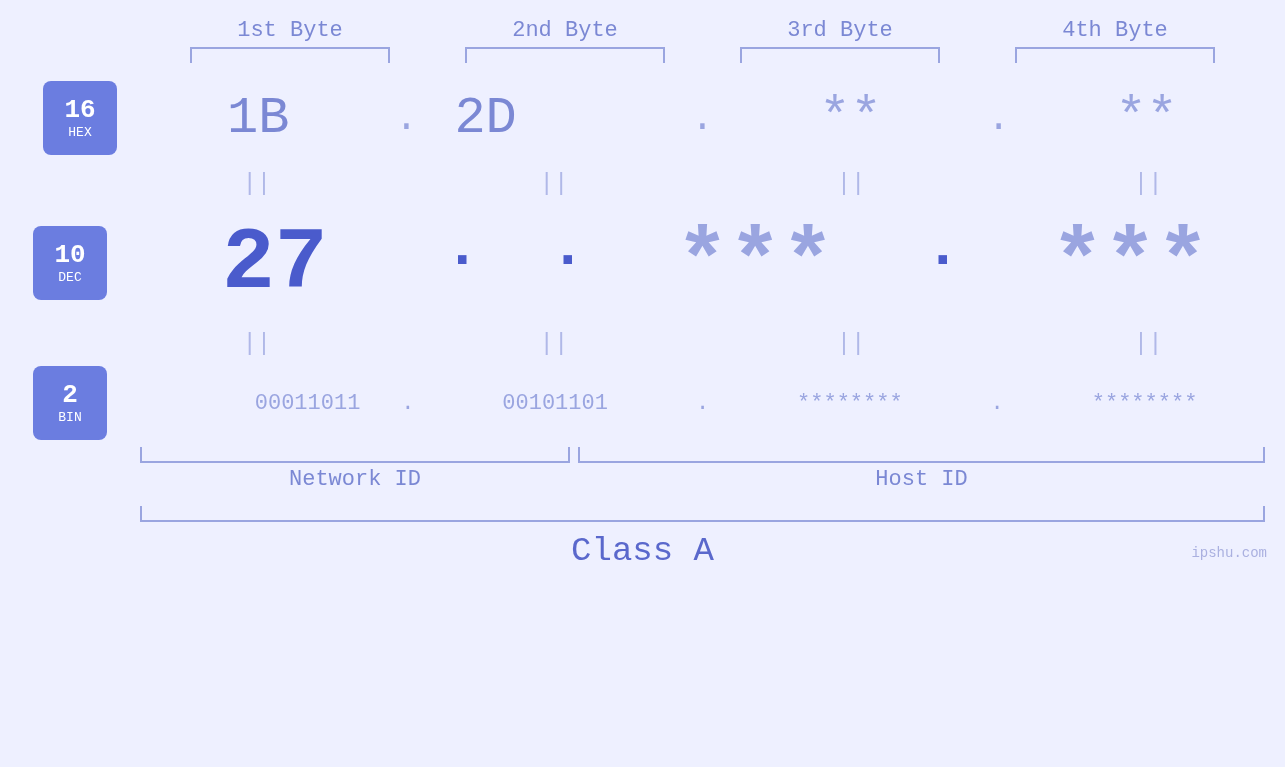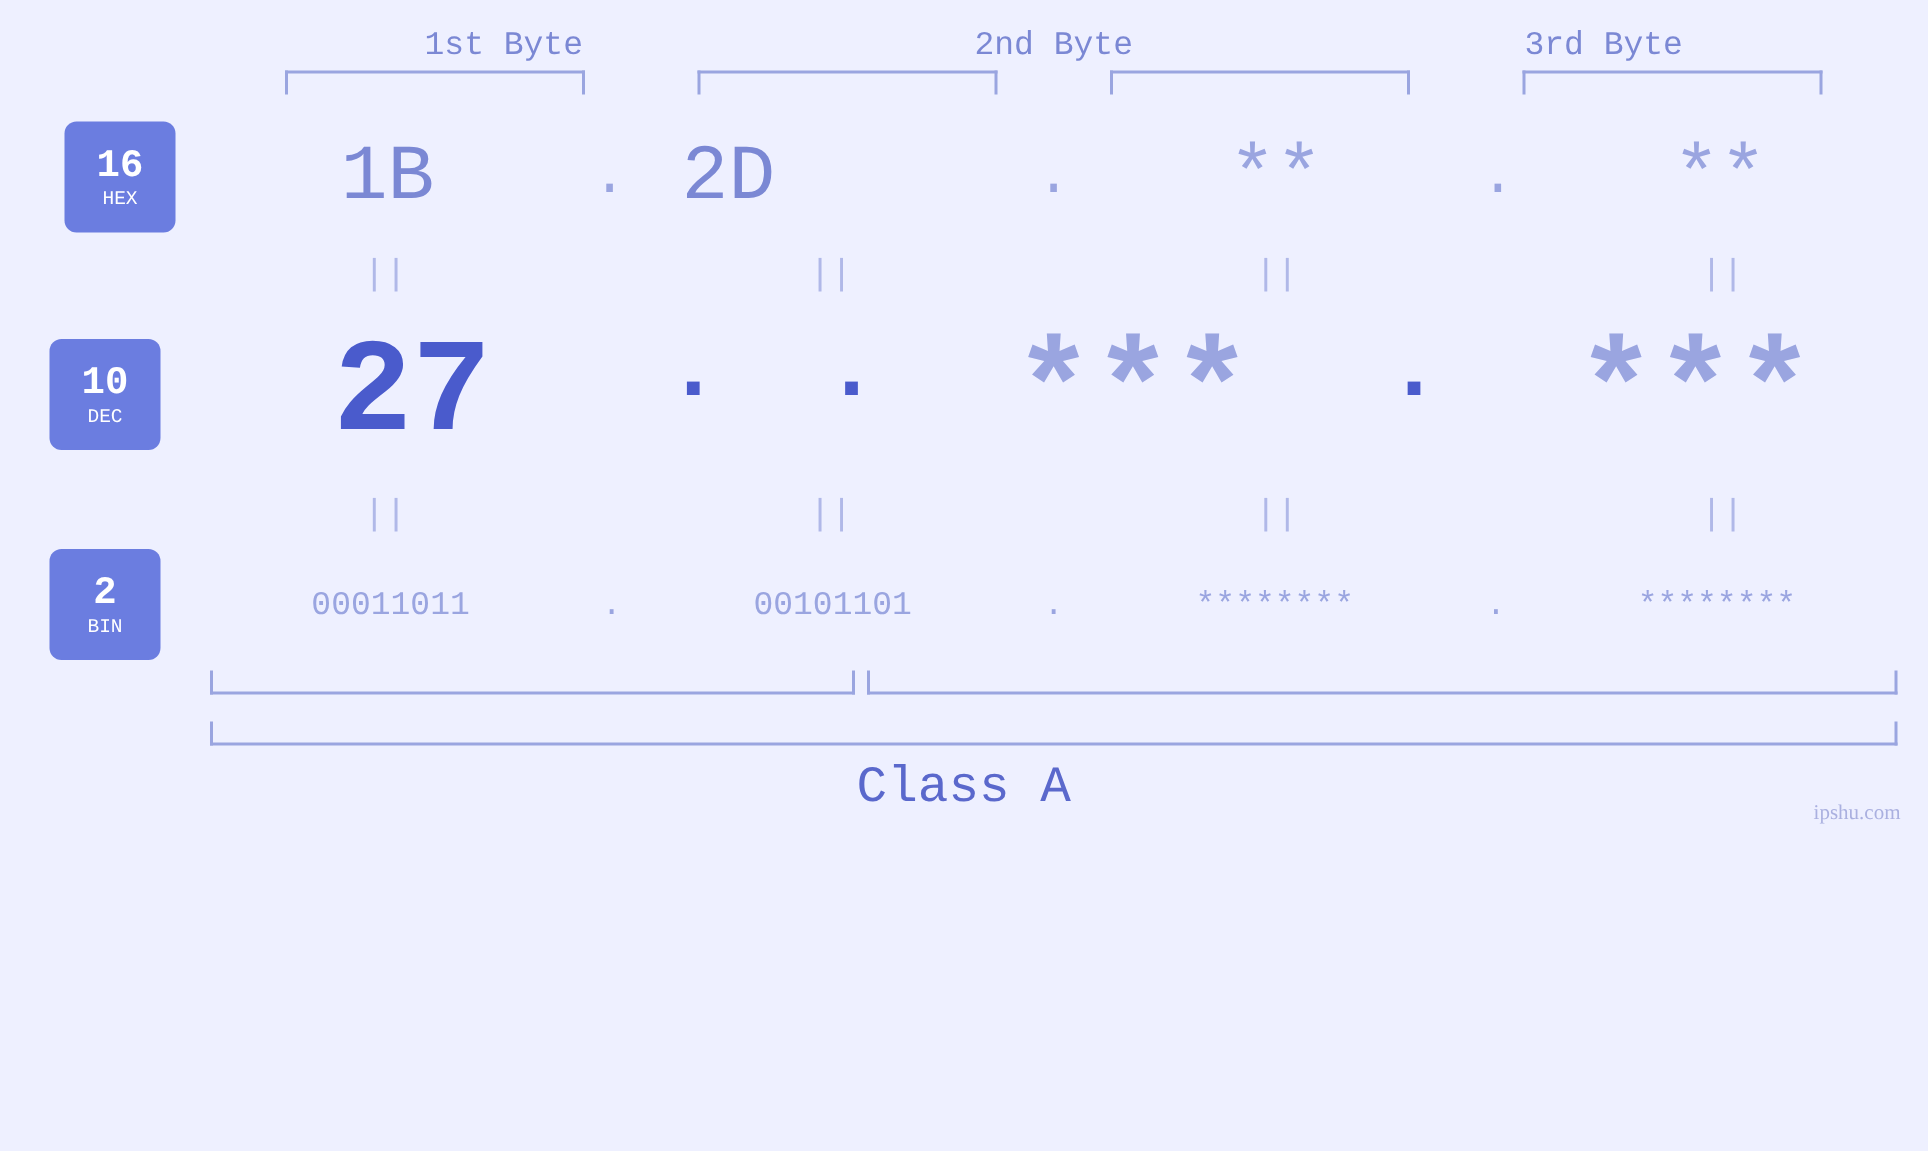"4th Byte" div.byte-header { html: none -> <div>4th Byte</div> }
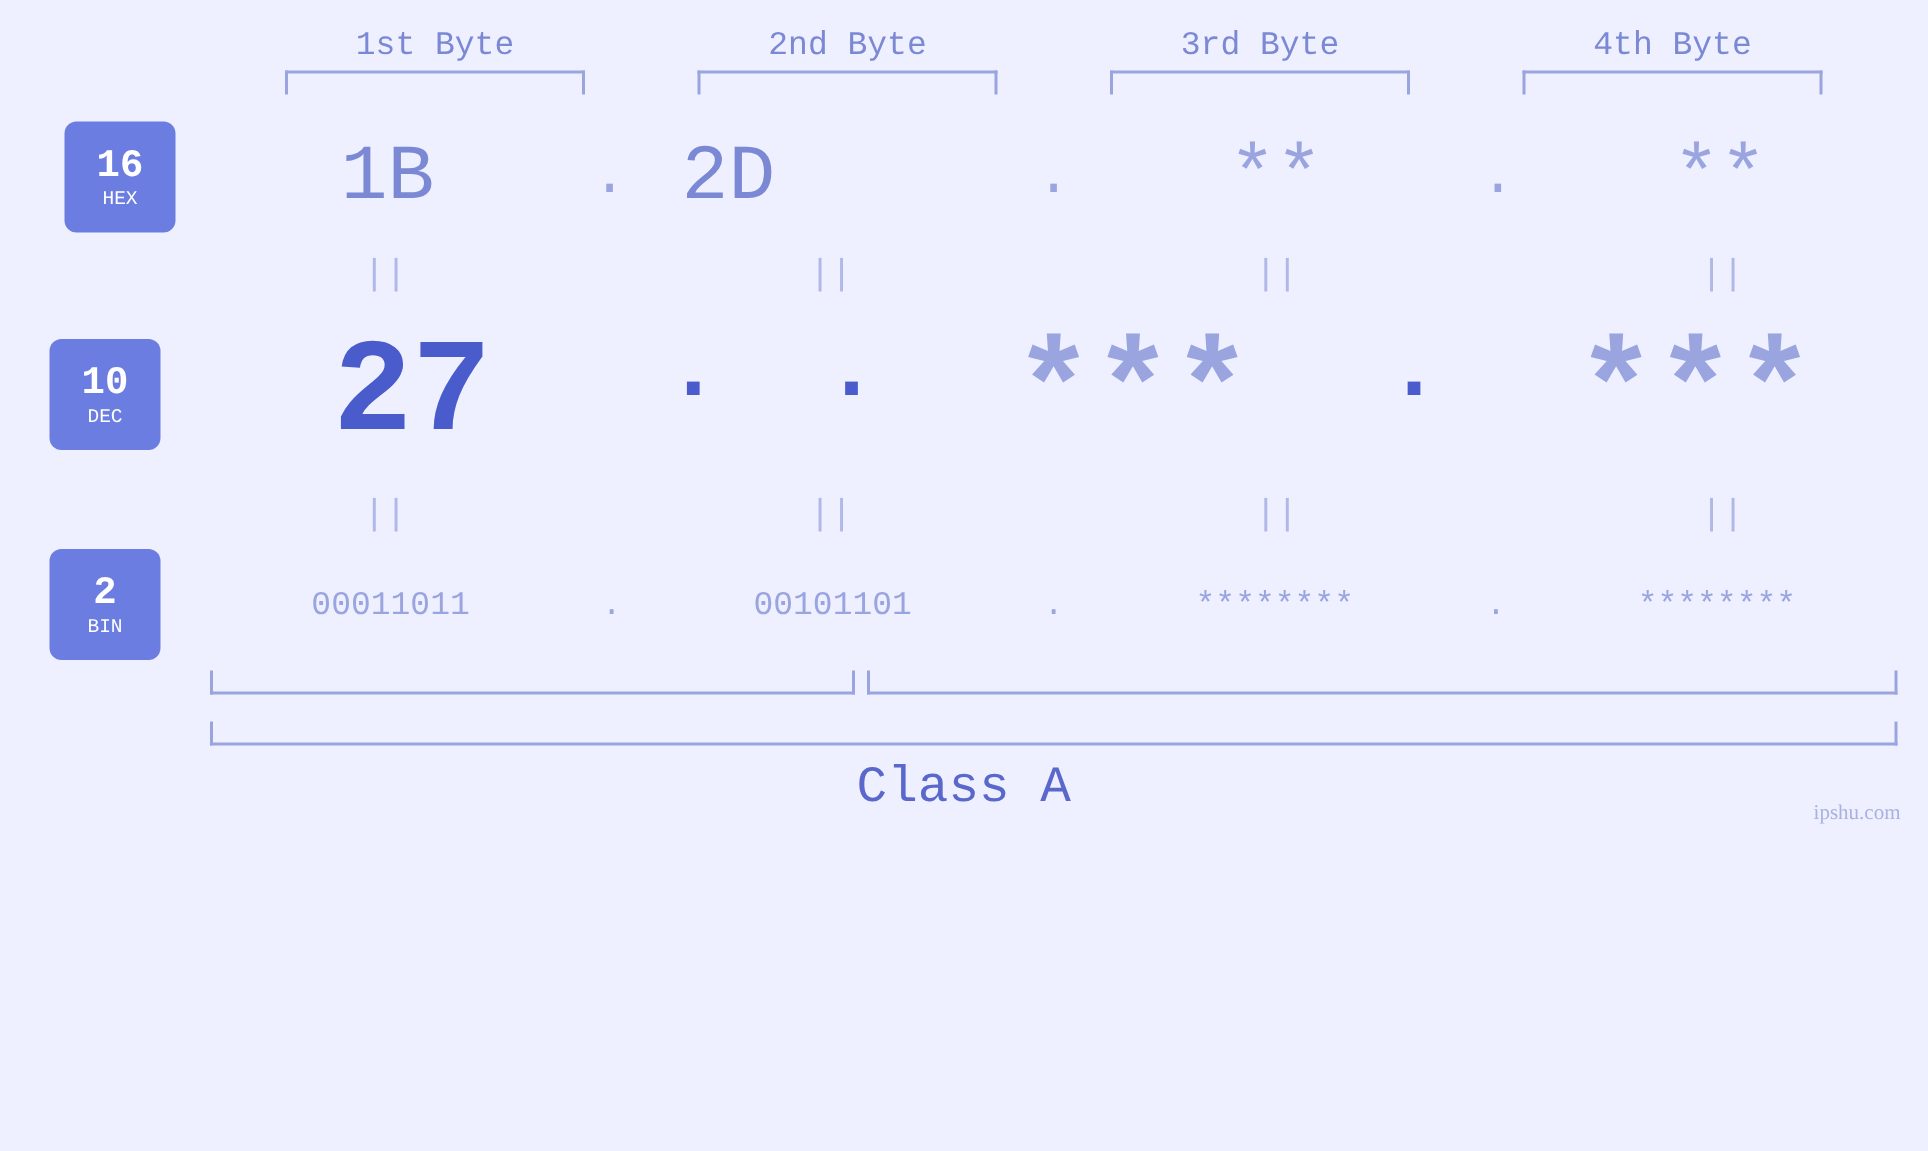"00011011" div { text-align: center -> right }
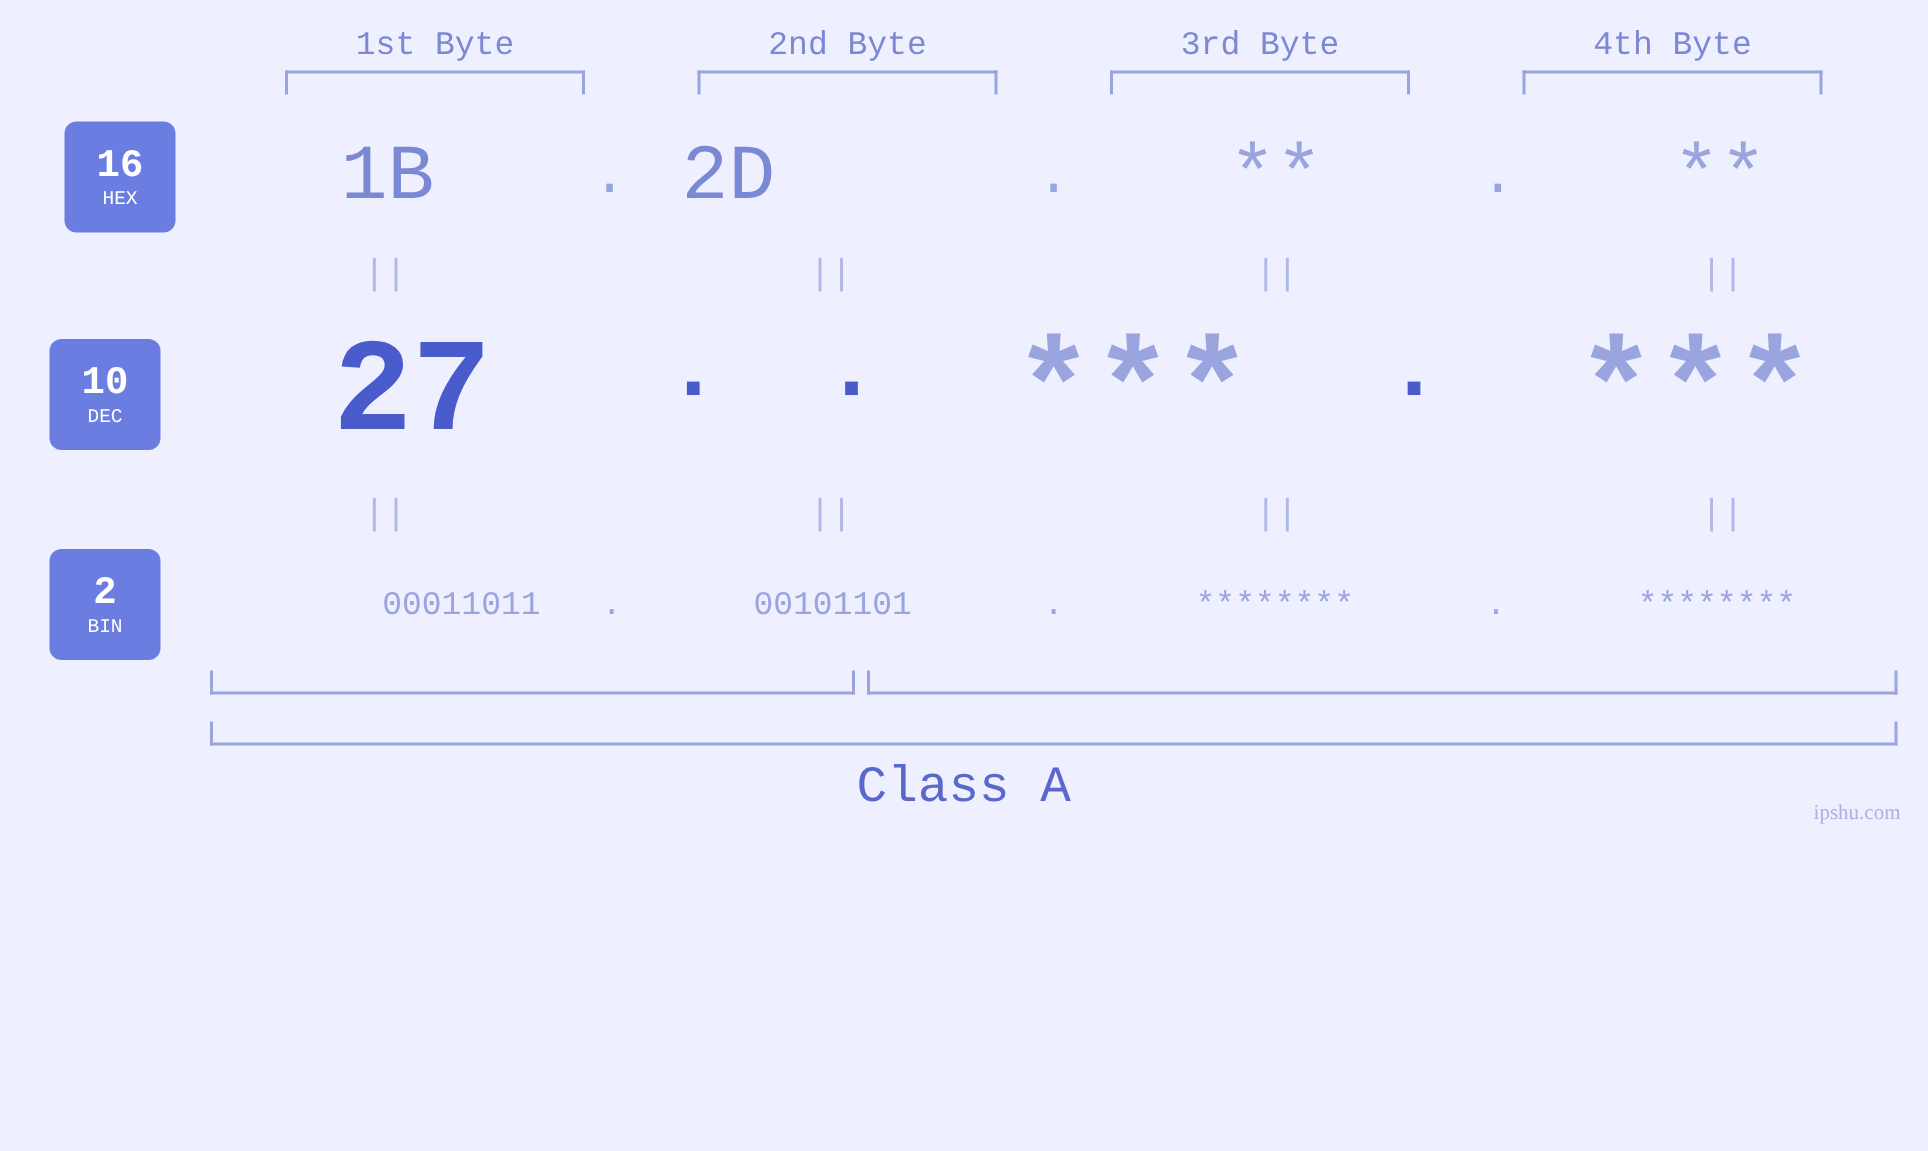"Network ID" div { html: none -> <div> <div>Network ID</div> <div></div> <div>Host ID</div> </div> }
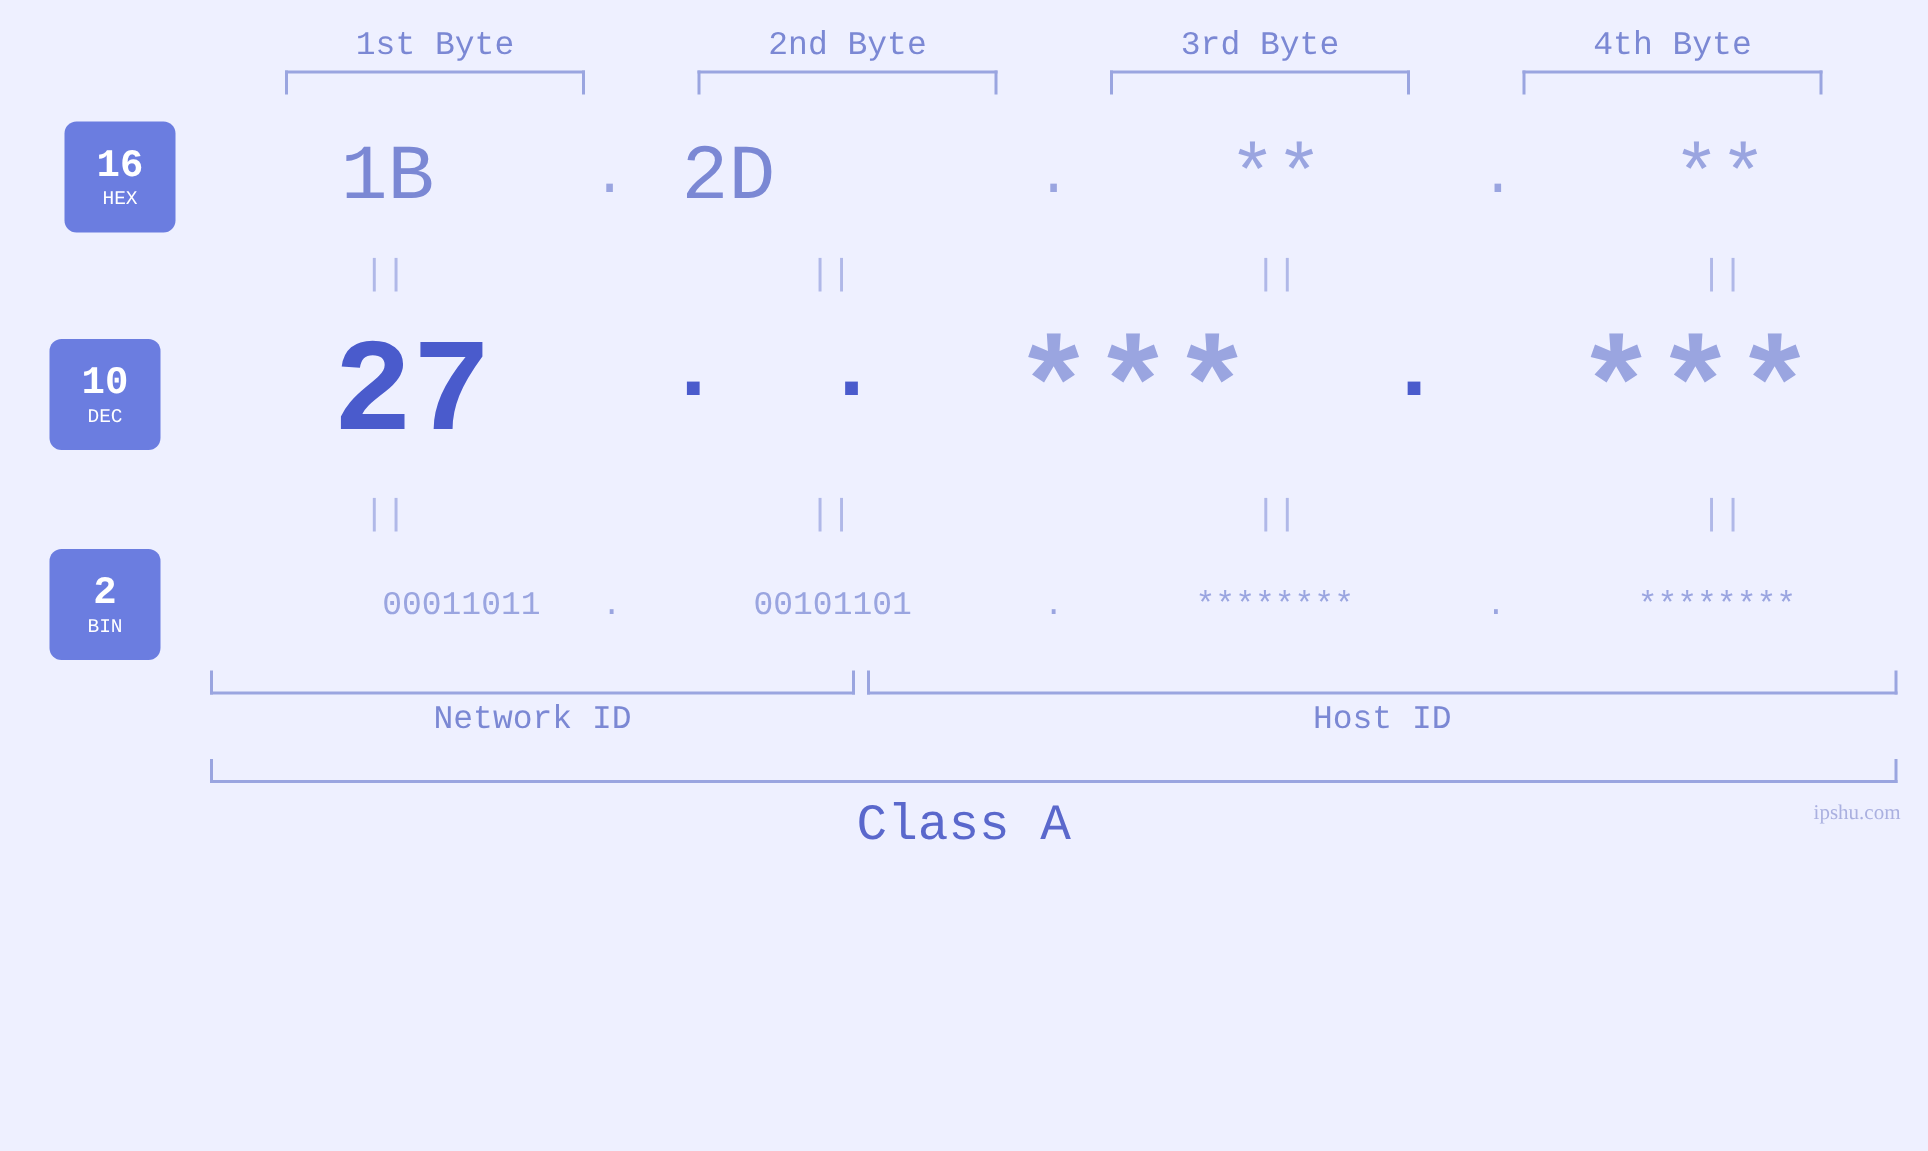"ipshu.com" .watermark { bottom: 20px -> 10px; font-family: Liberation Serif, serif -> Liberation Mono, monospace }
